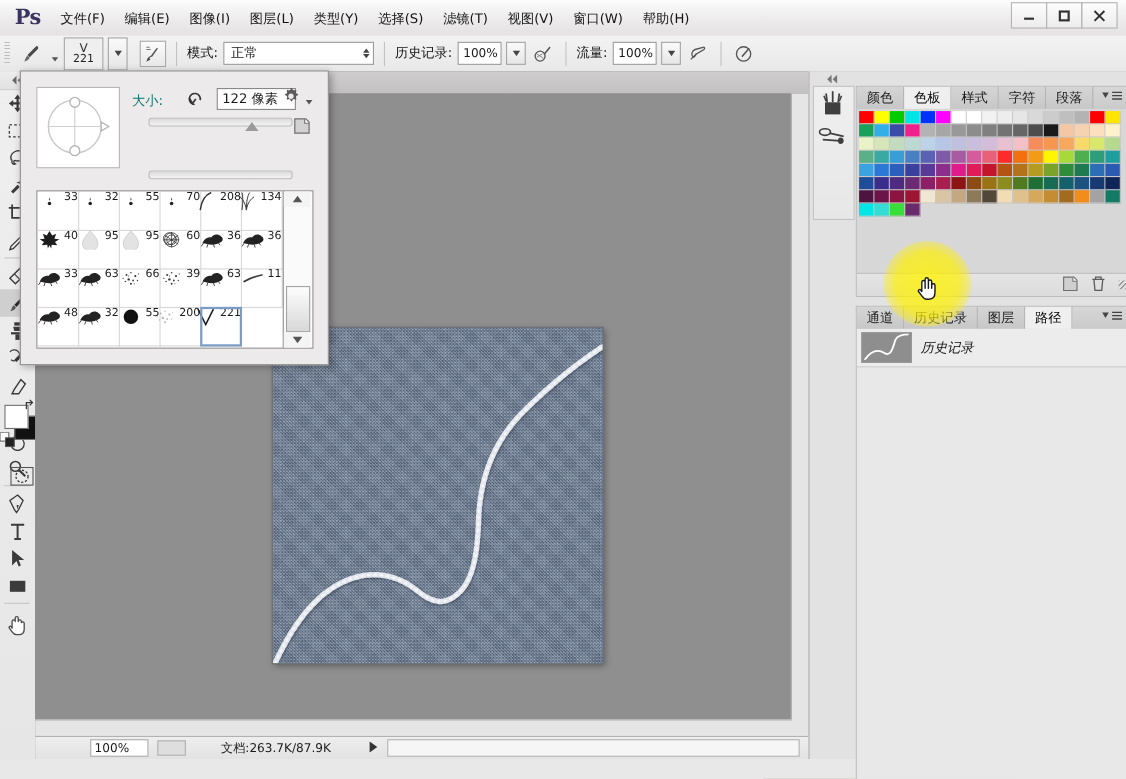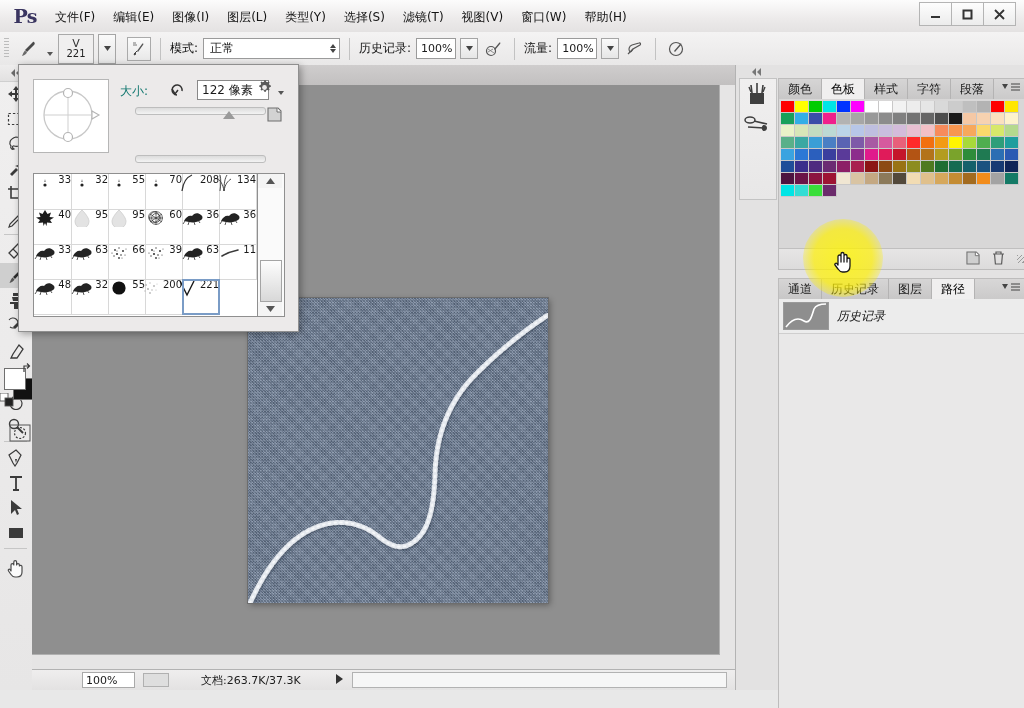"文档:263.7K/37.3K" div.sb-doc { text: :263.7K/37.3K -> :263.7K/87.9K }
